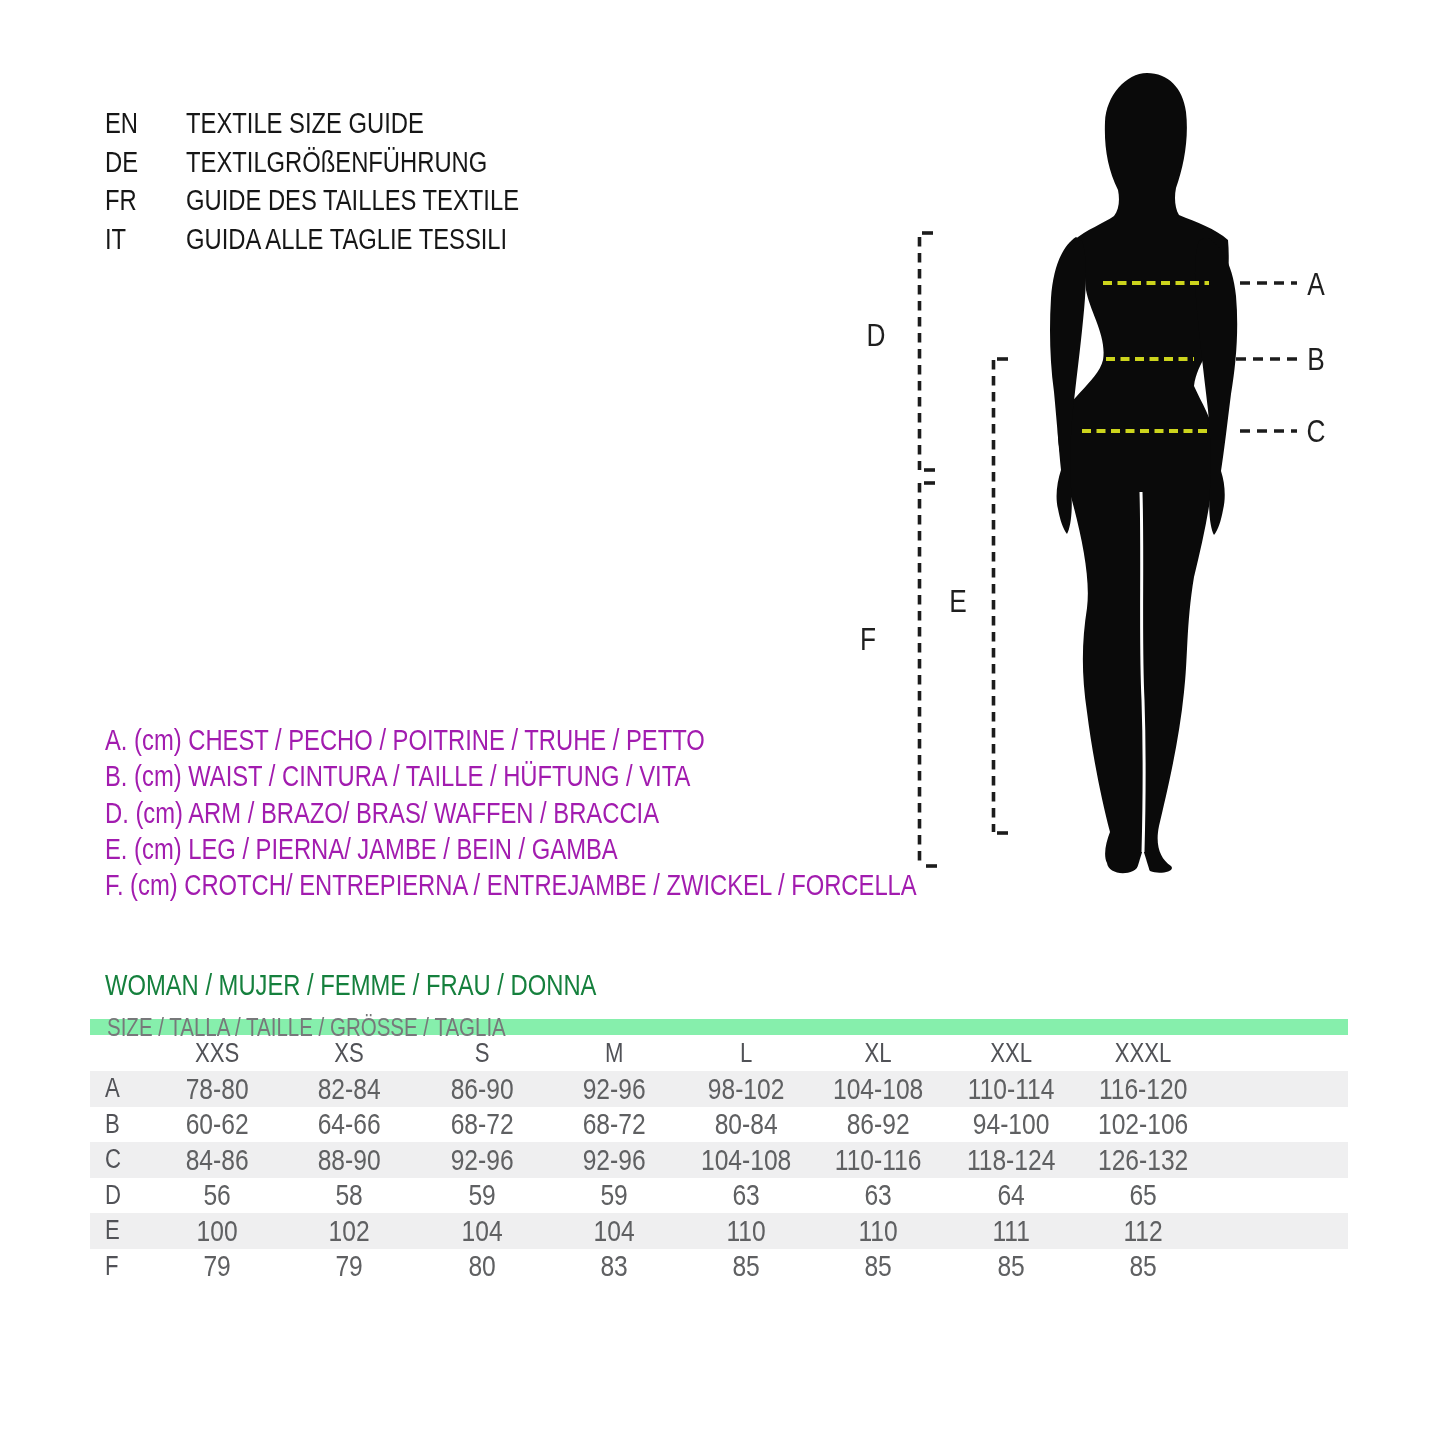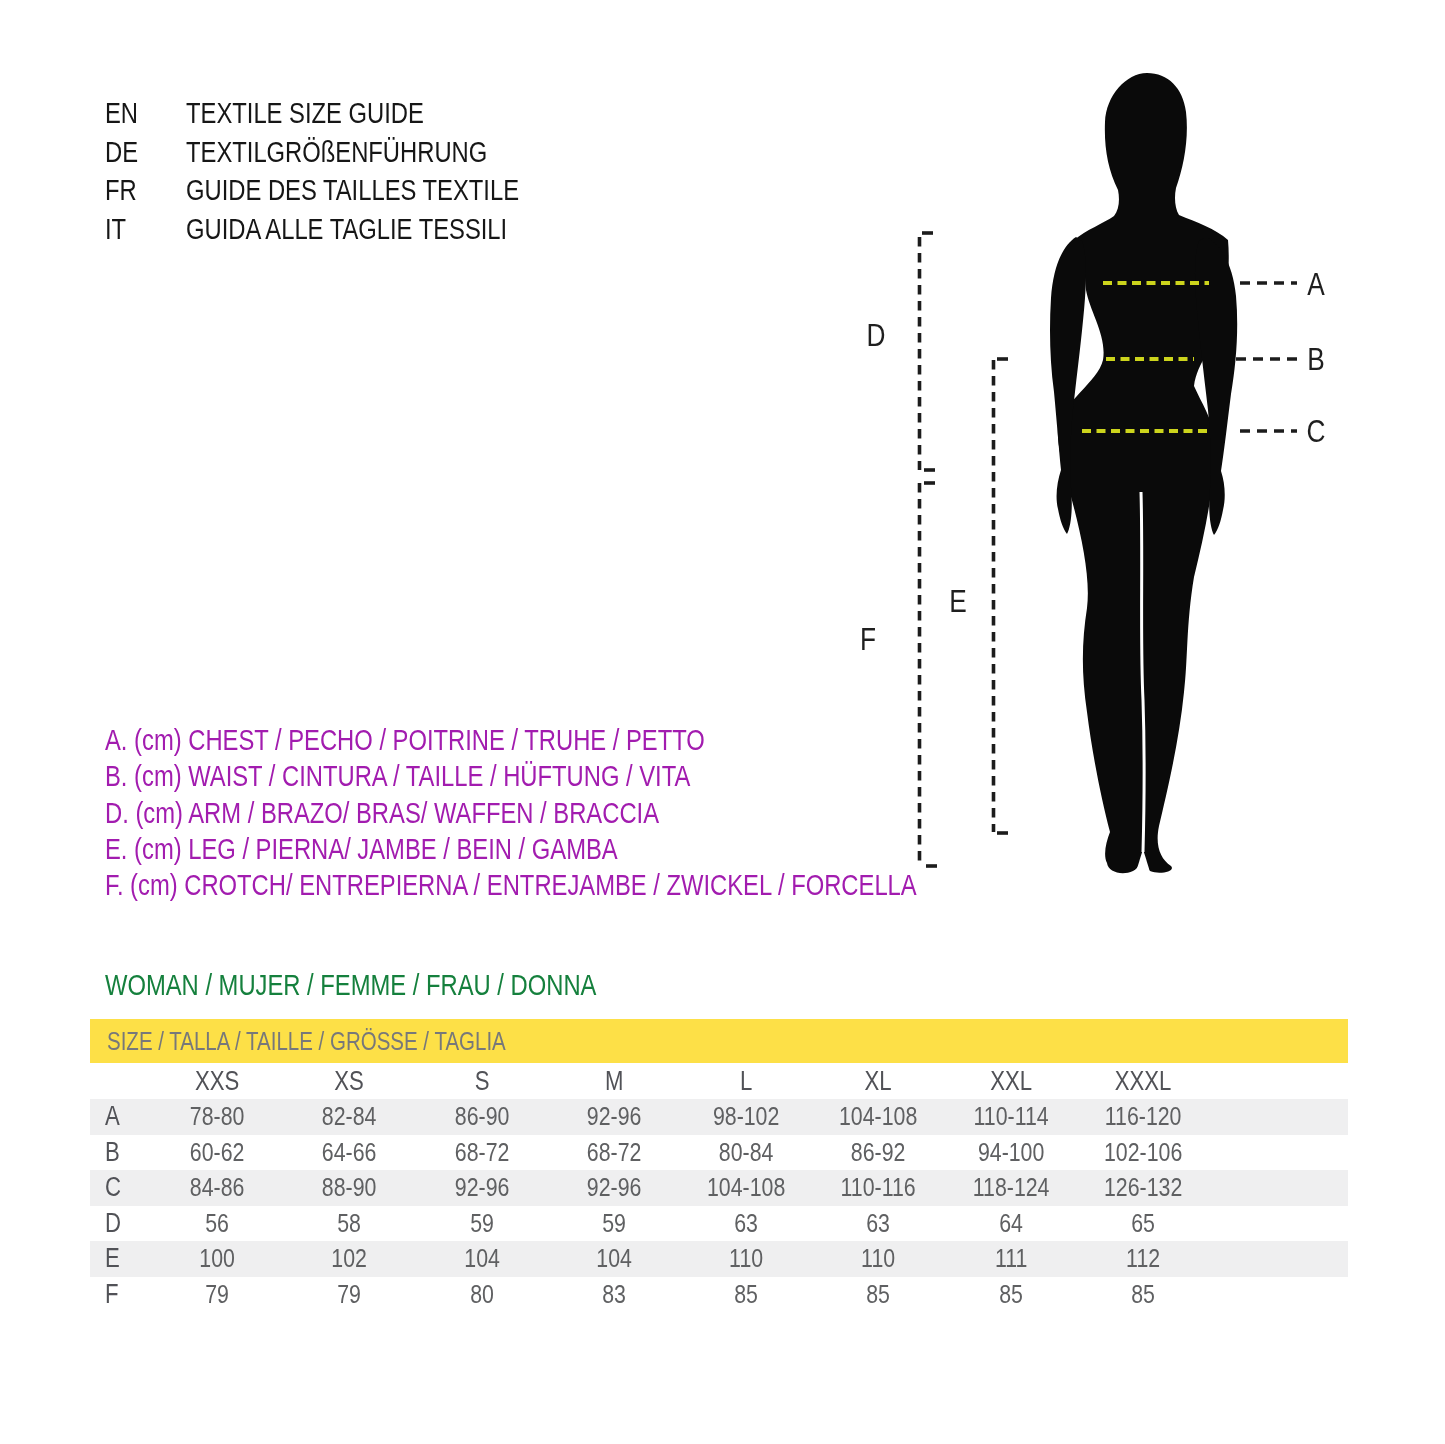"EN" #languages { top: 94px -> 104px }
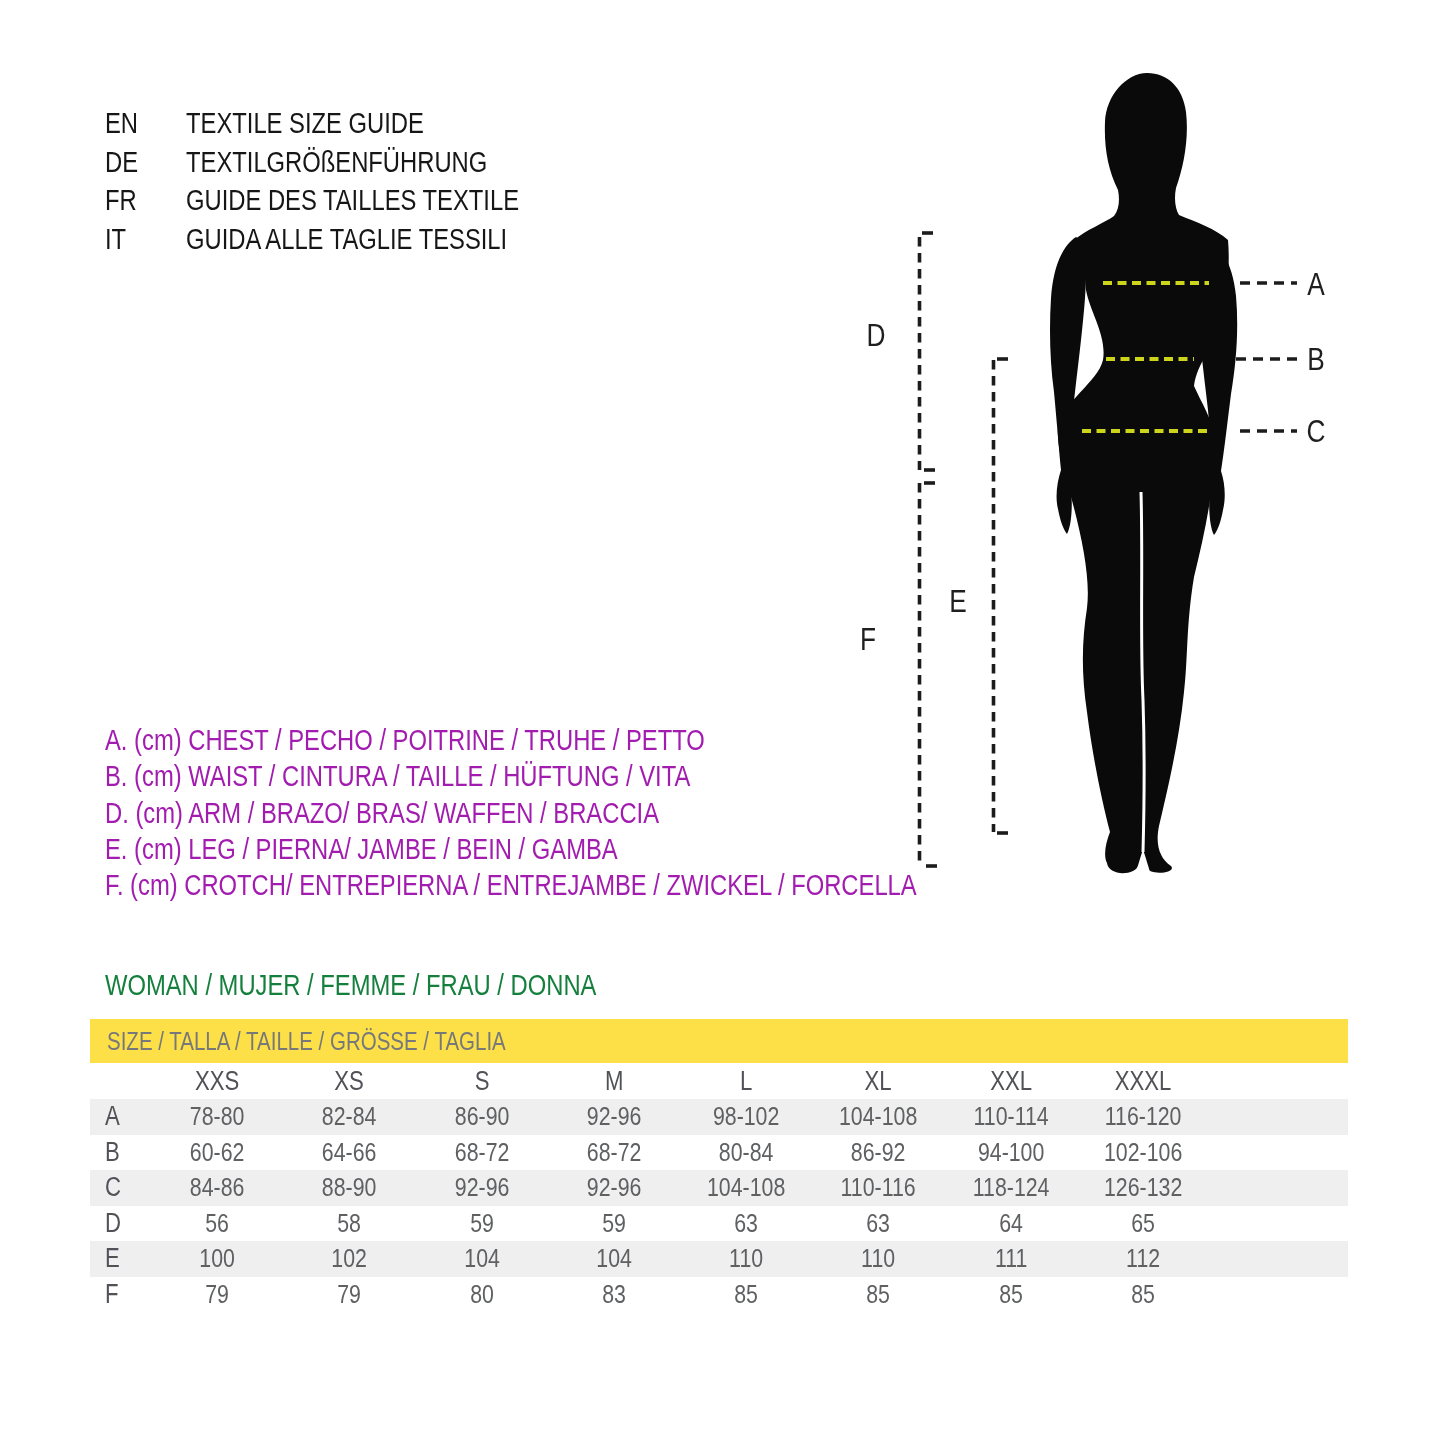"SIZE / TALLA / TAILLE" .tbl-bar { background: #fde047 -> #86efac; height: 44px -> 16px }
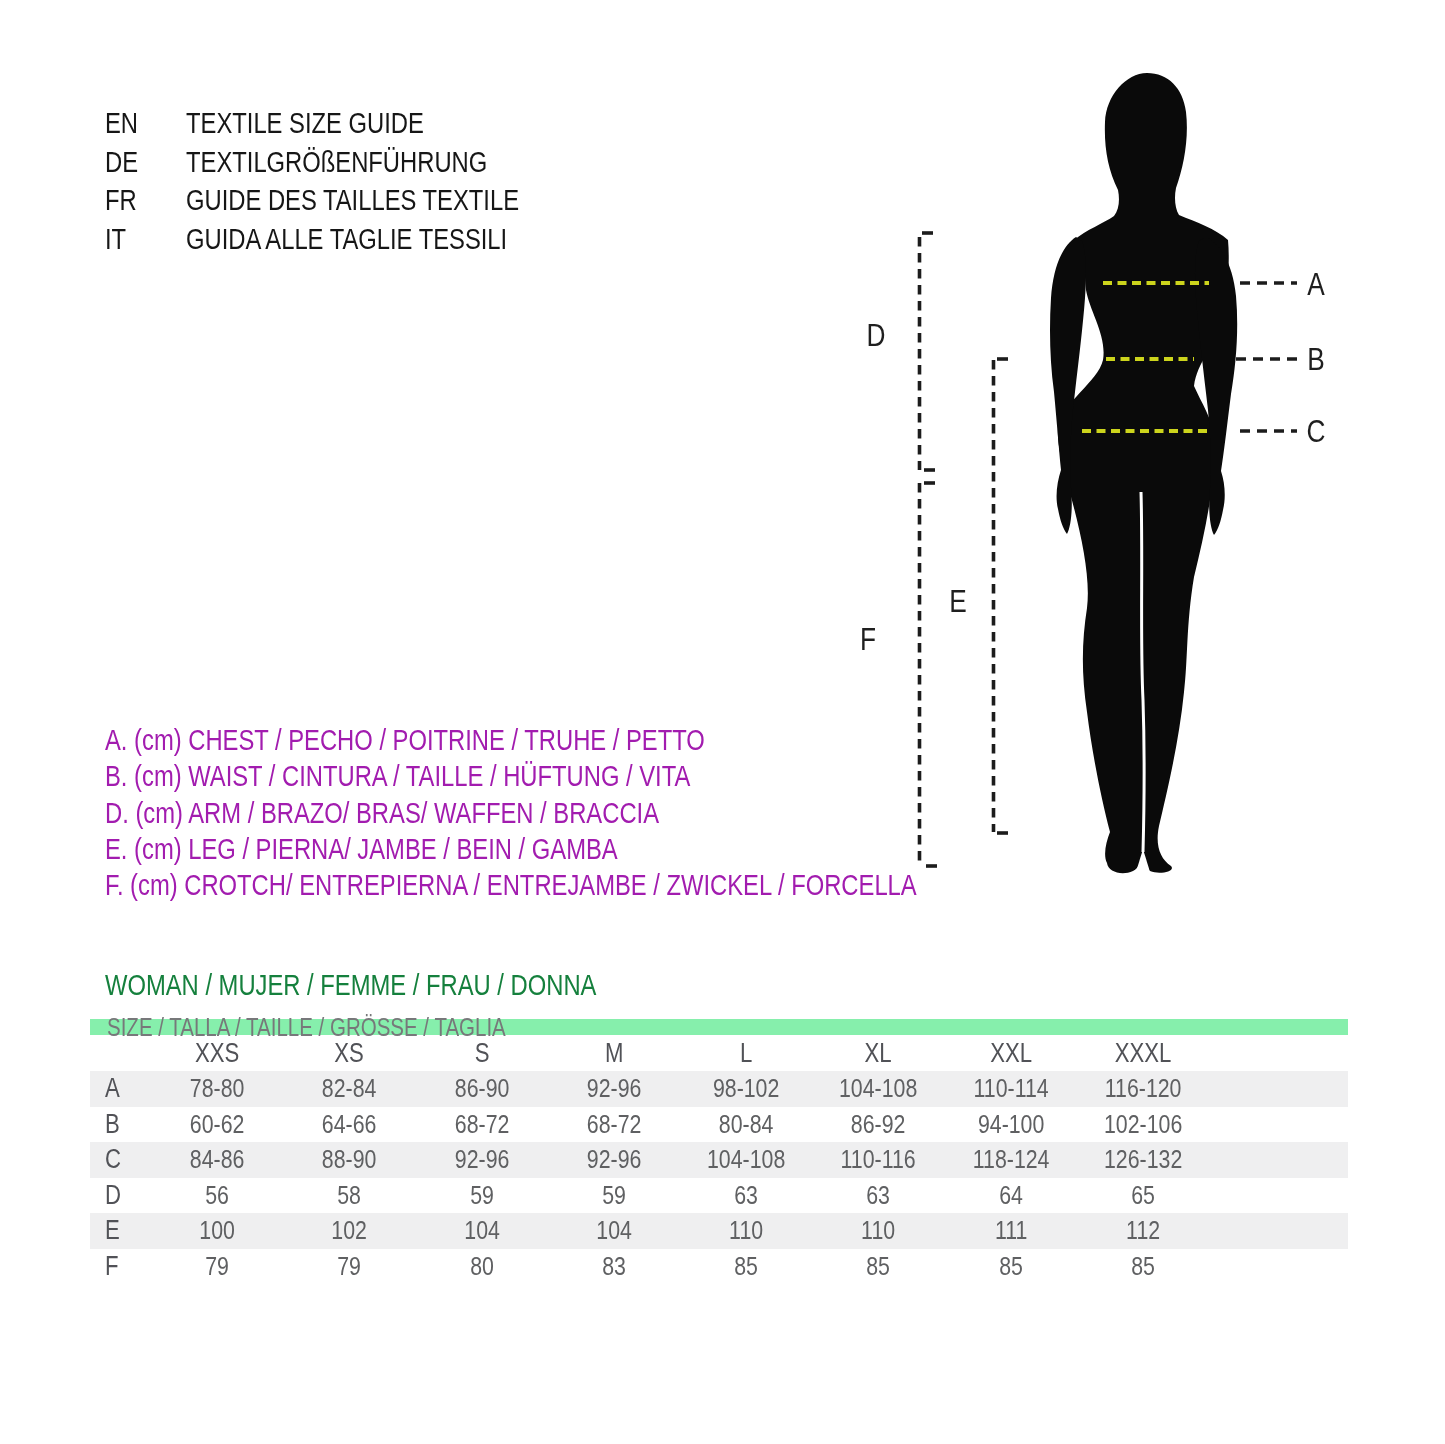"78-80" .c-data { font-size: 26px -> 30px }
